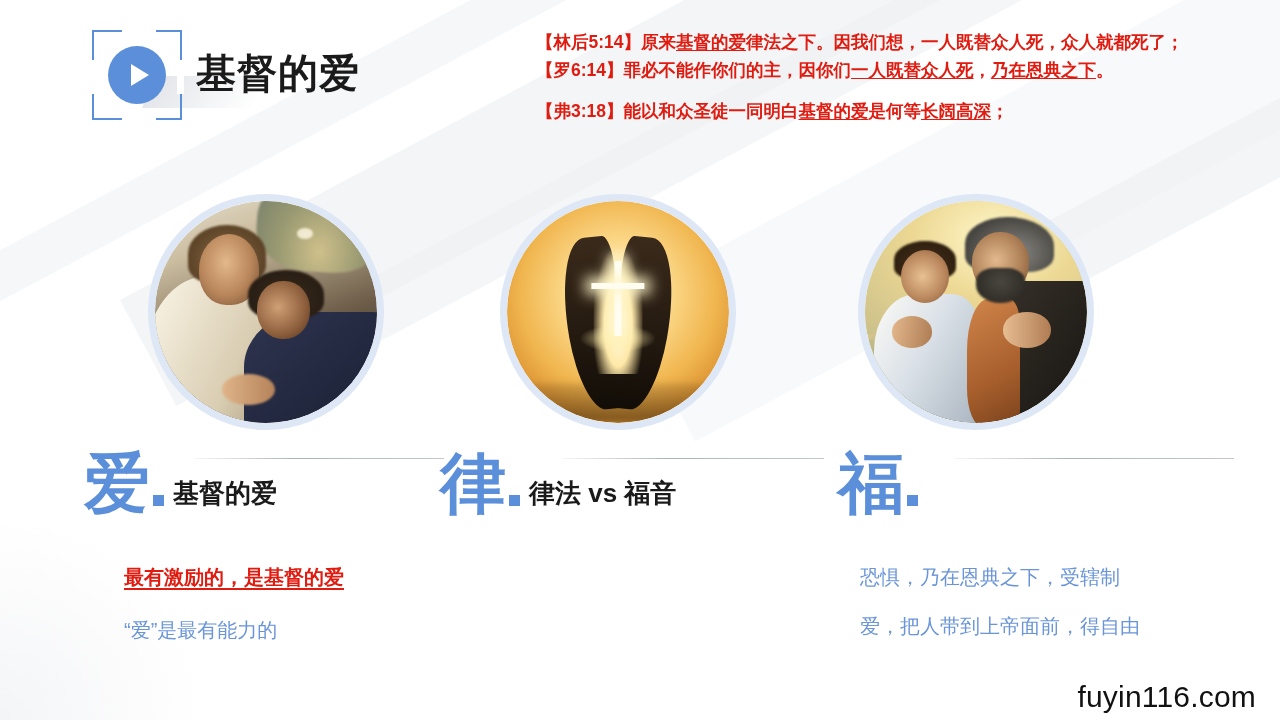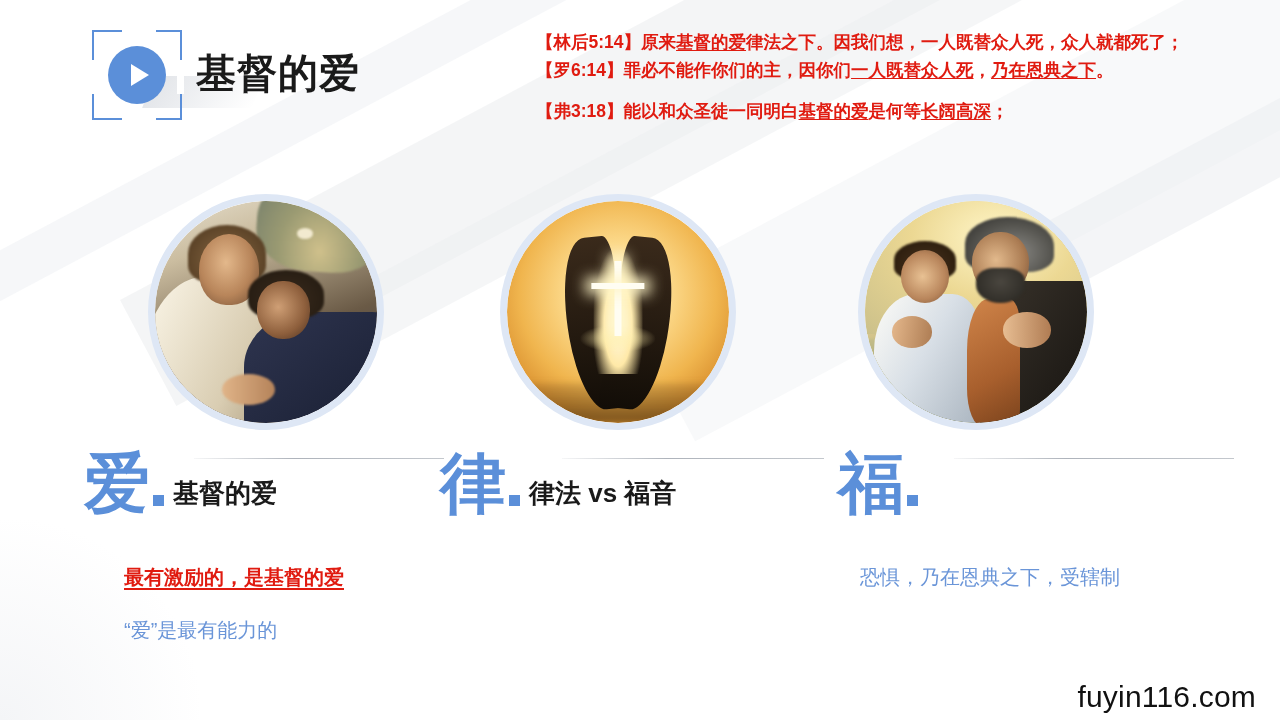"爱，把人带到上帝面前，得自由" div.b-blue { html: none -> <div>爱，把人带到上帝面前，得自由</div> }
